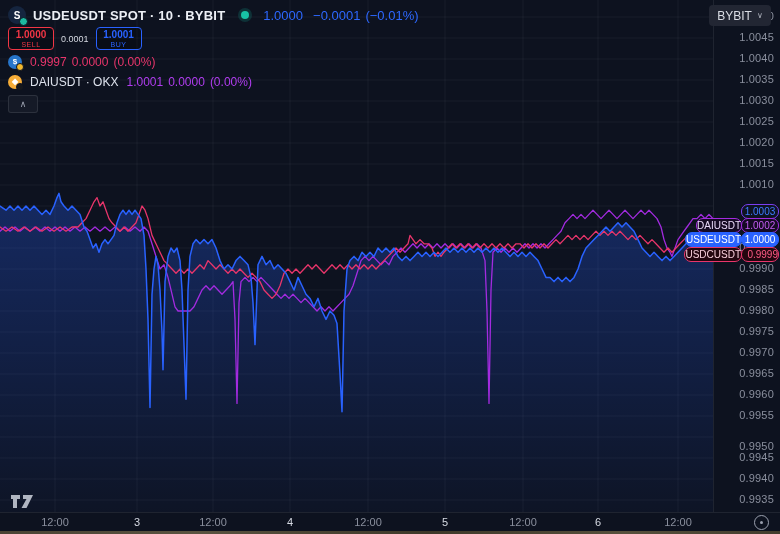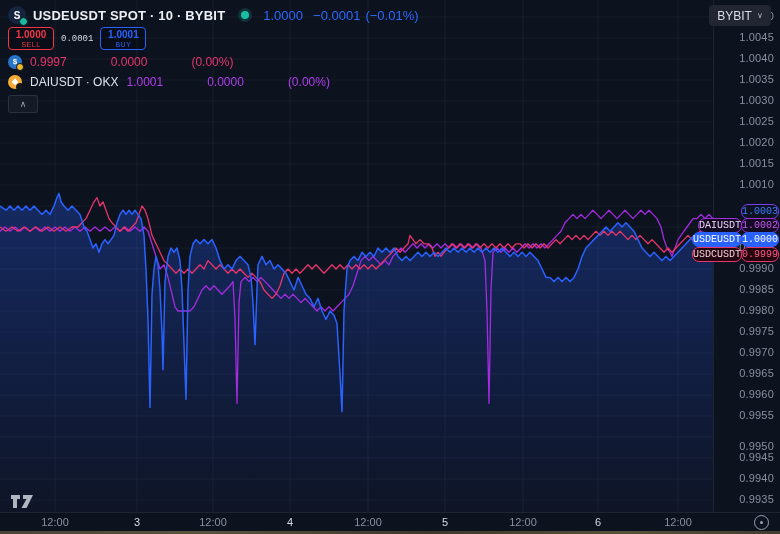"0.0001" .spread { font-family: Liberation Mono, monospace -> none }
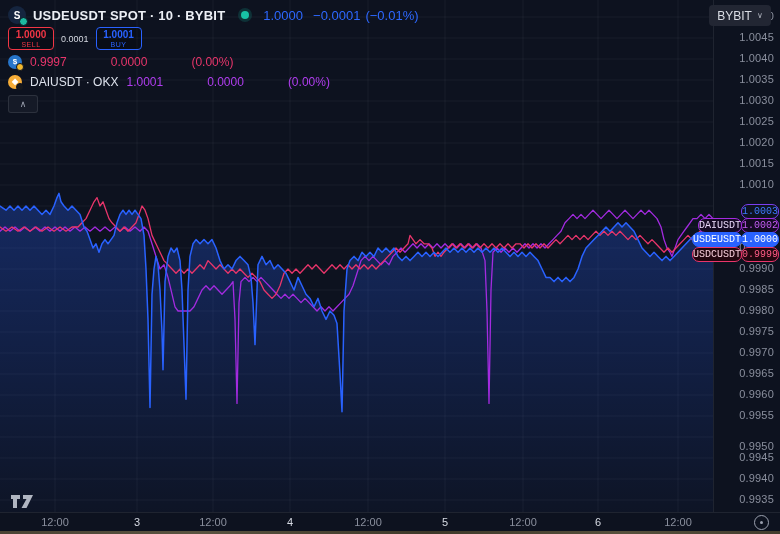"0.9997" .cmp-vals { gap: 39px -> none }
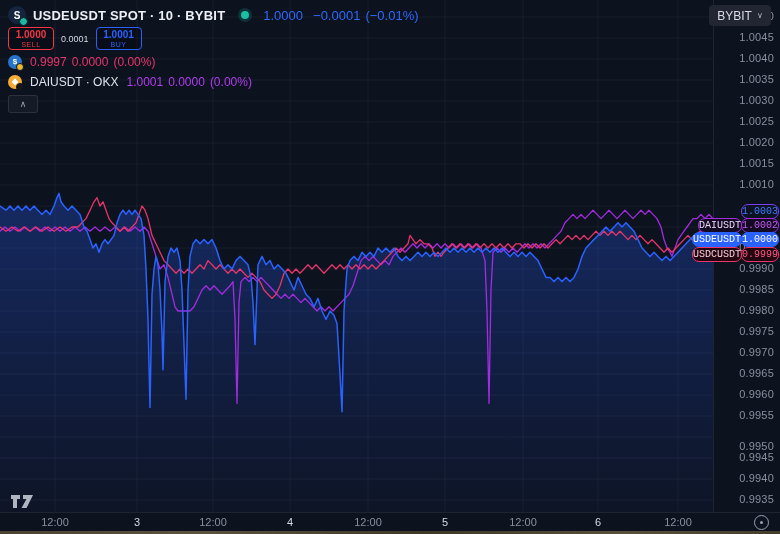"1.0003" .badge { font-family: Liberation Mono, monospace -> none }
